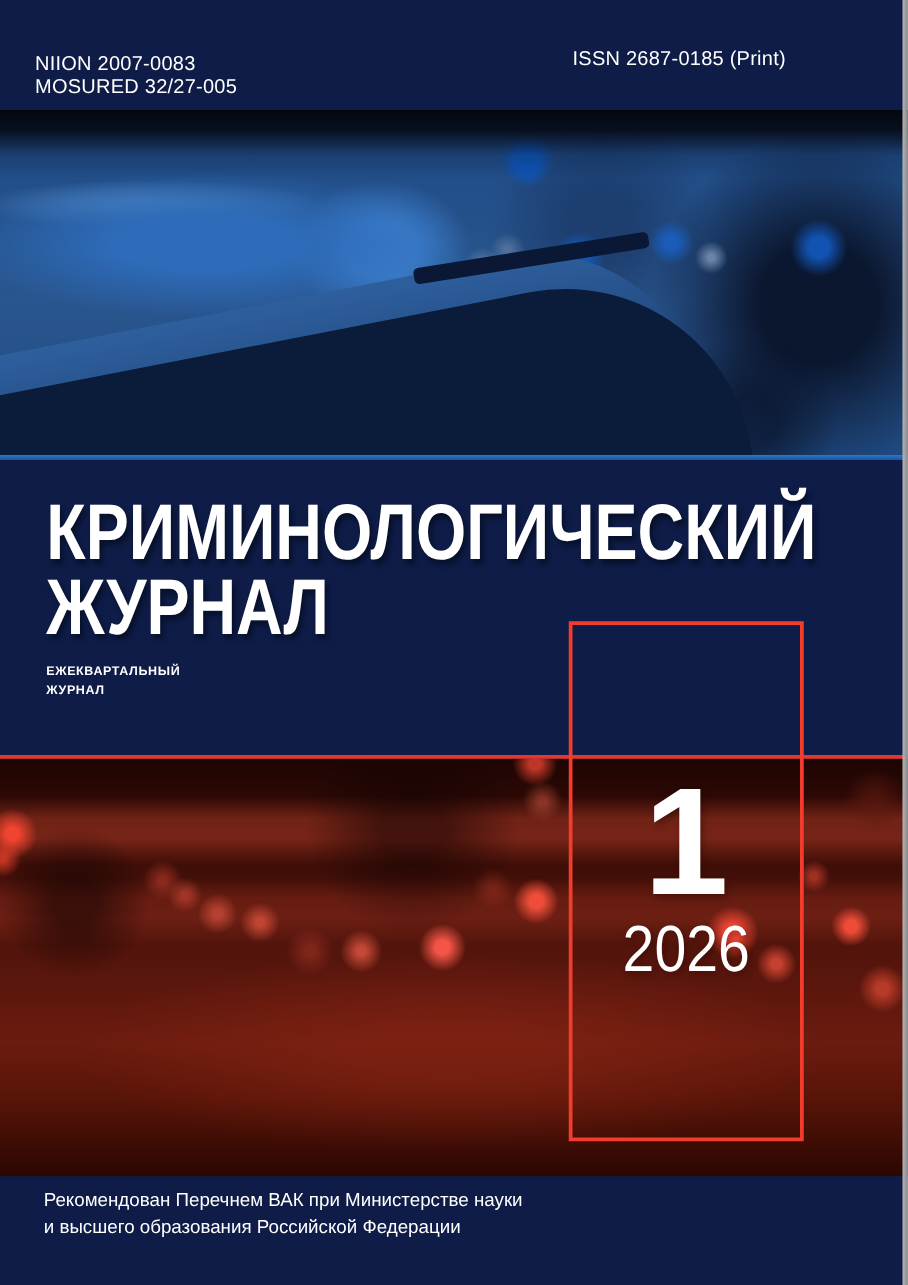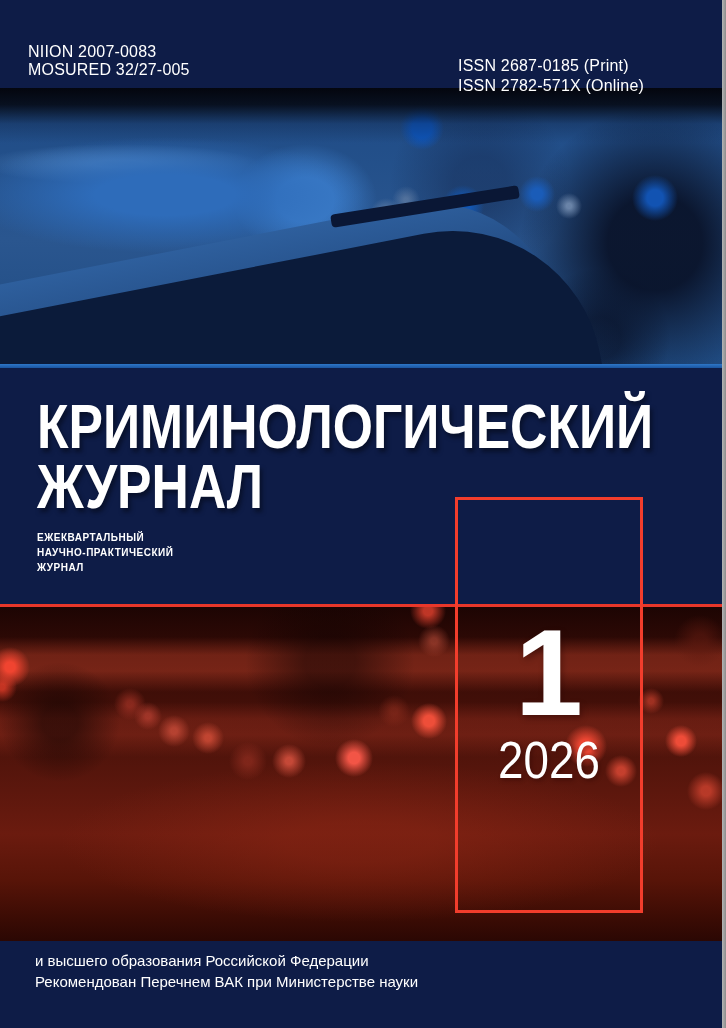"ISSN 2687-0185 (Print)" .header-right { top: 56px -> 38px }
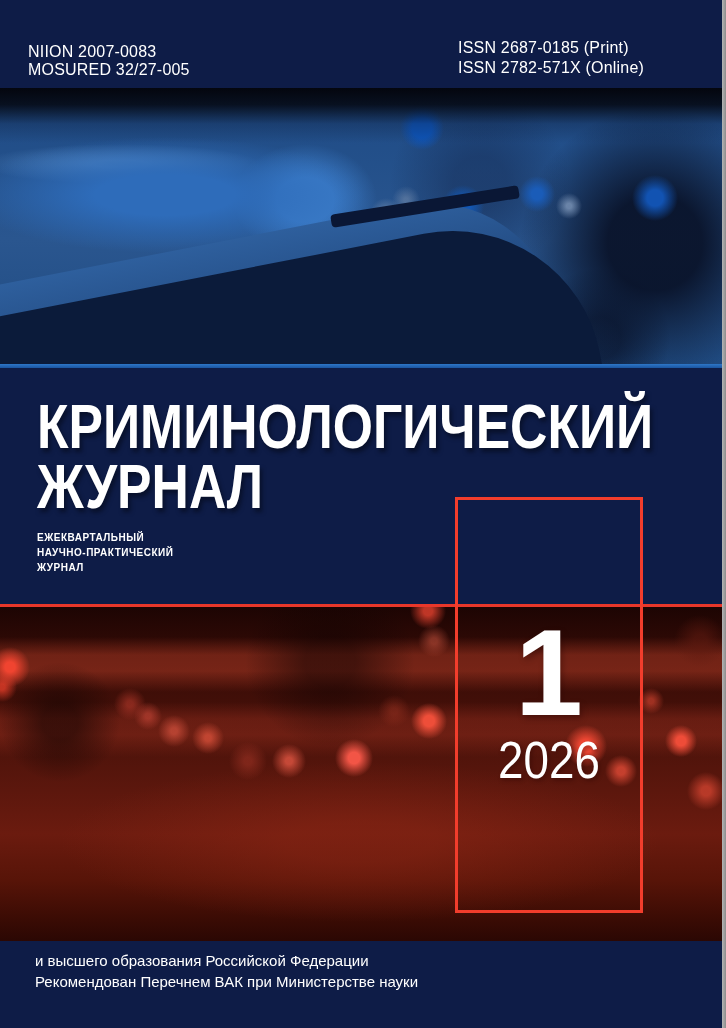"ISSN 2782-571X (Online)" div { html: <div>ISSN 2782-571X (Online)</div> -> none }
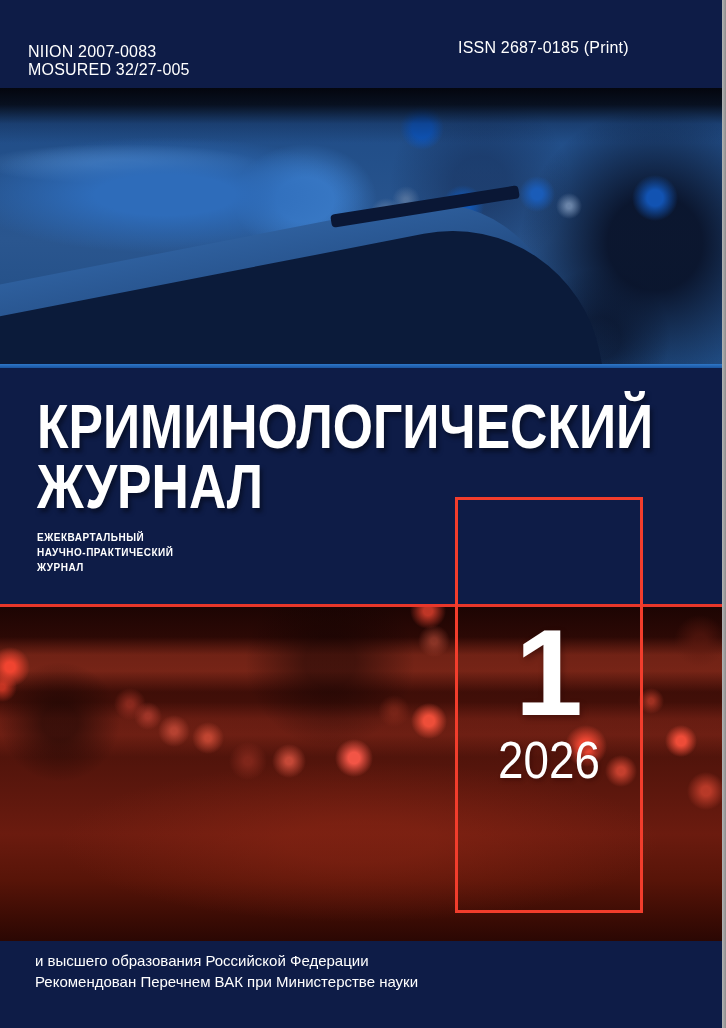"НАУЧНО-ПРАКТИЧЕСКИЙ" div { html: <div>НАУЧНО-ПРАКТИЧЕСКИЙ</div> -> none }
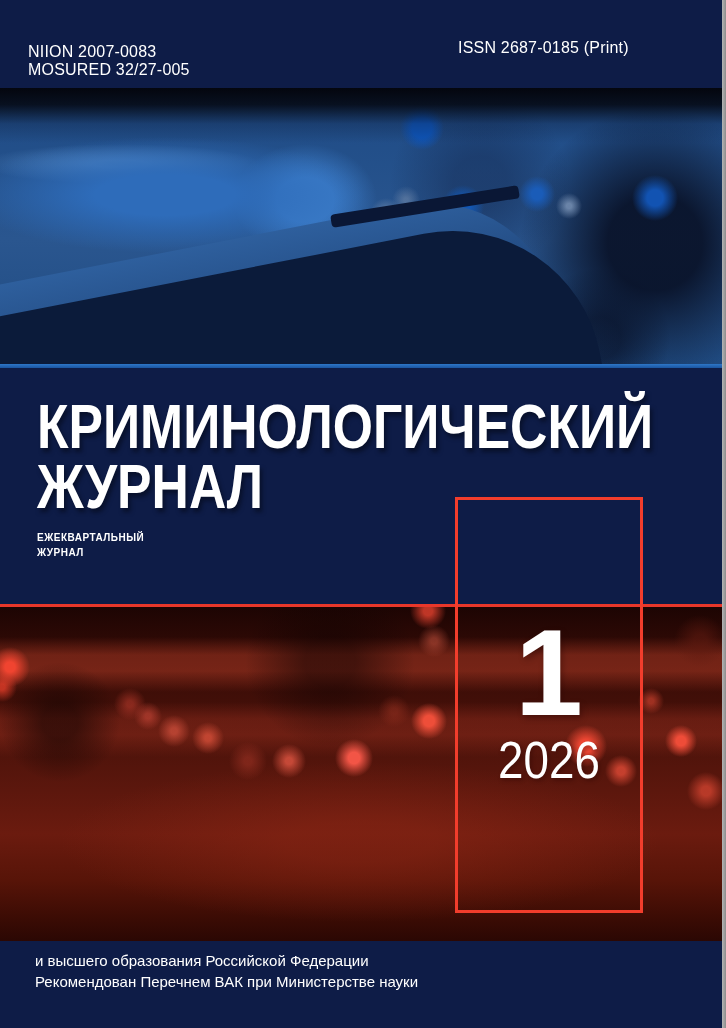"и высшего образования Российской" div { order: before "Рекомендован Перечнем ВАК при" -> after "Рекомендован Перечнем ВАК при" }
